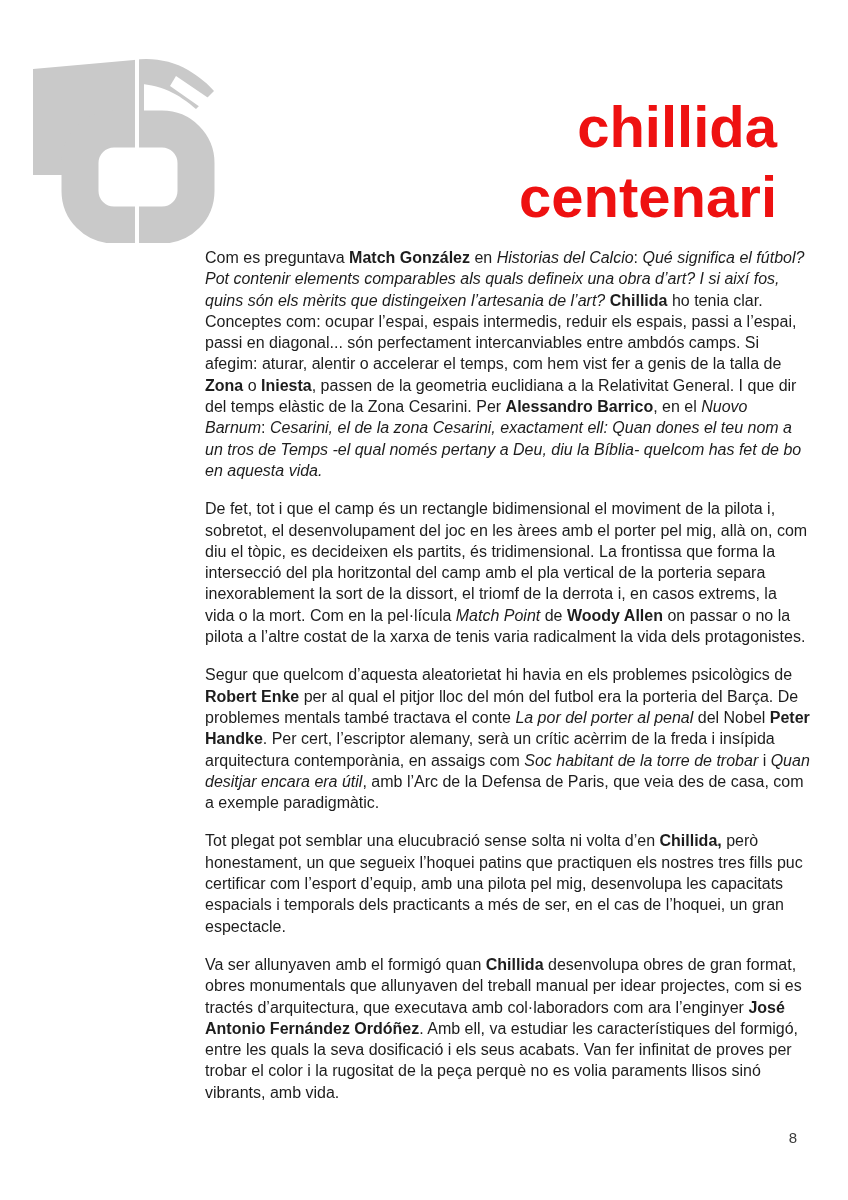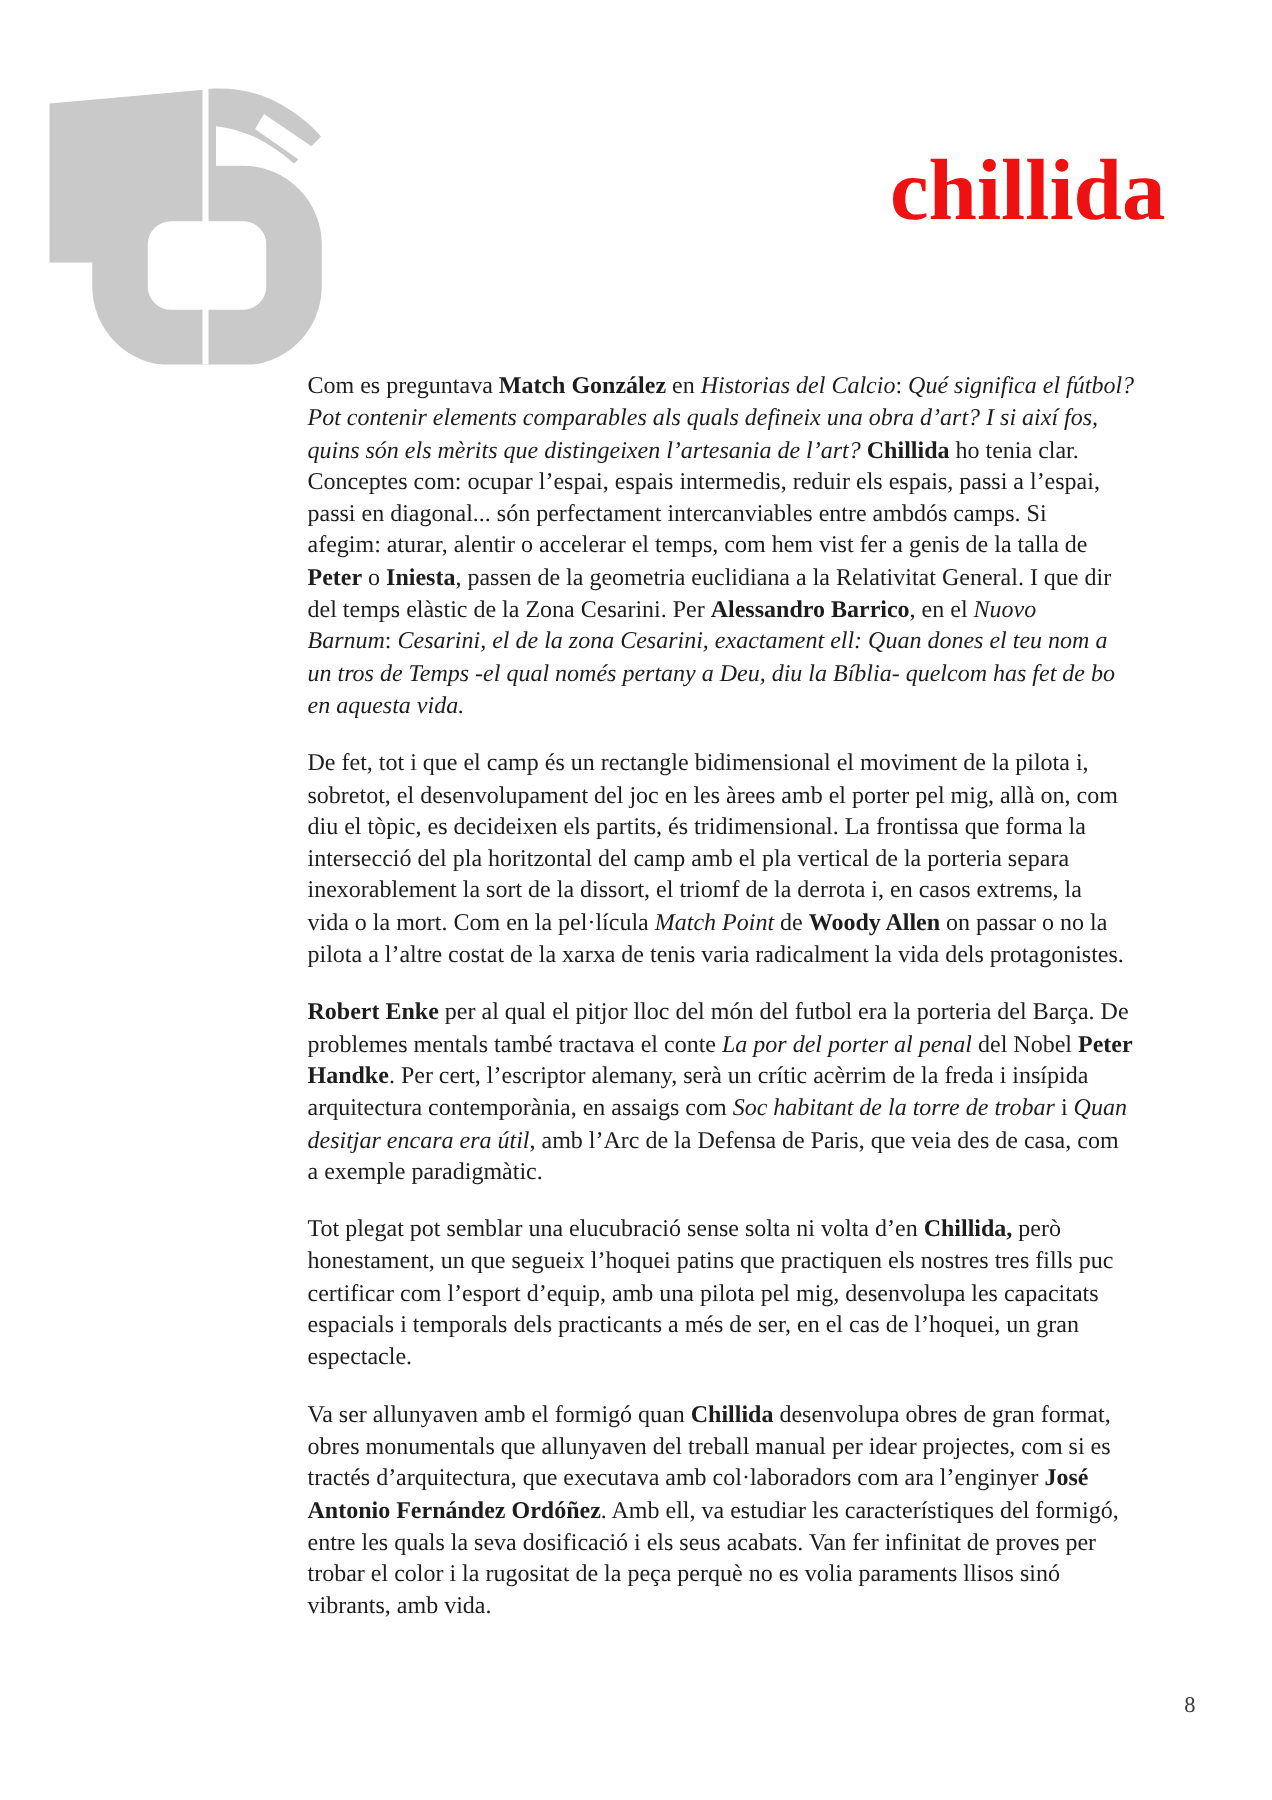"chillida" .page { font-family: Liberation Serif, serif -> Liberation Sans, sans-serif }
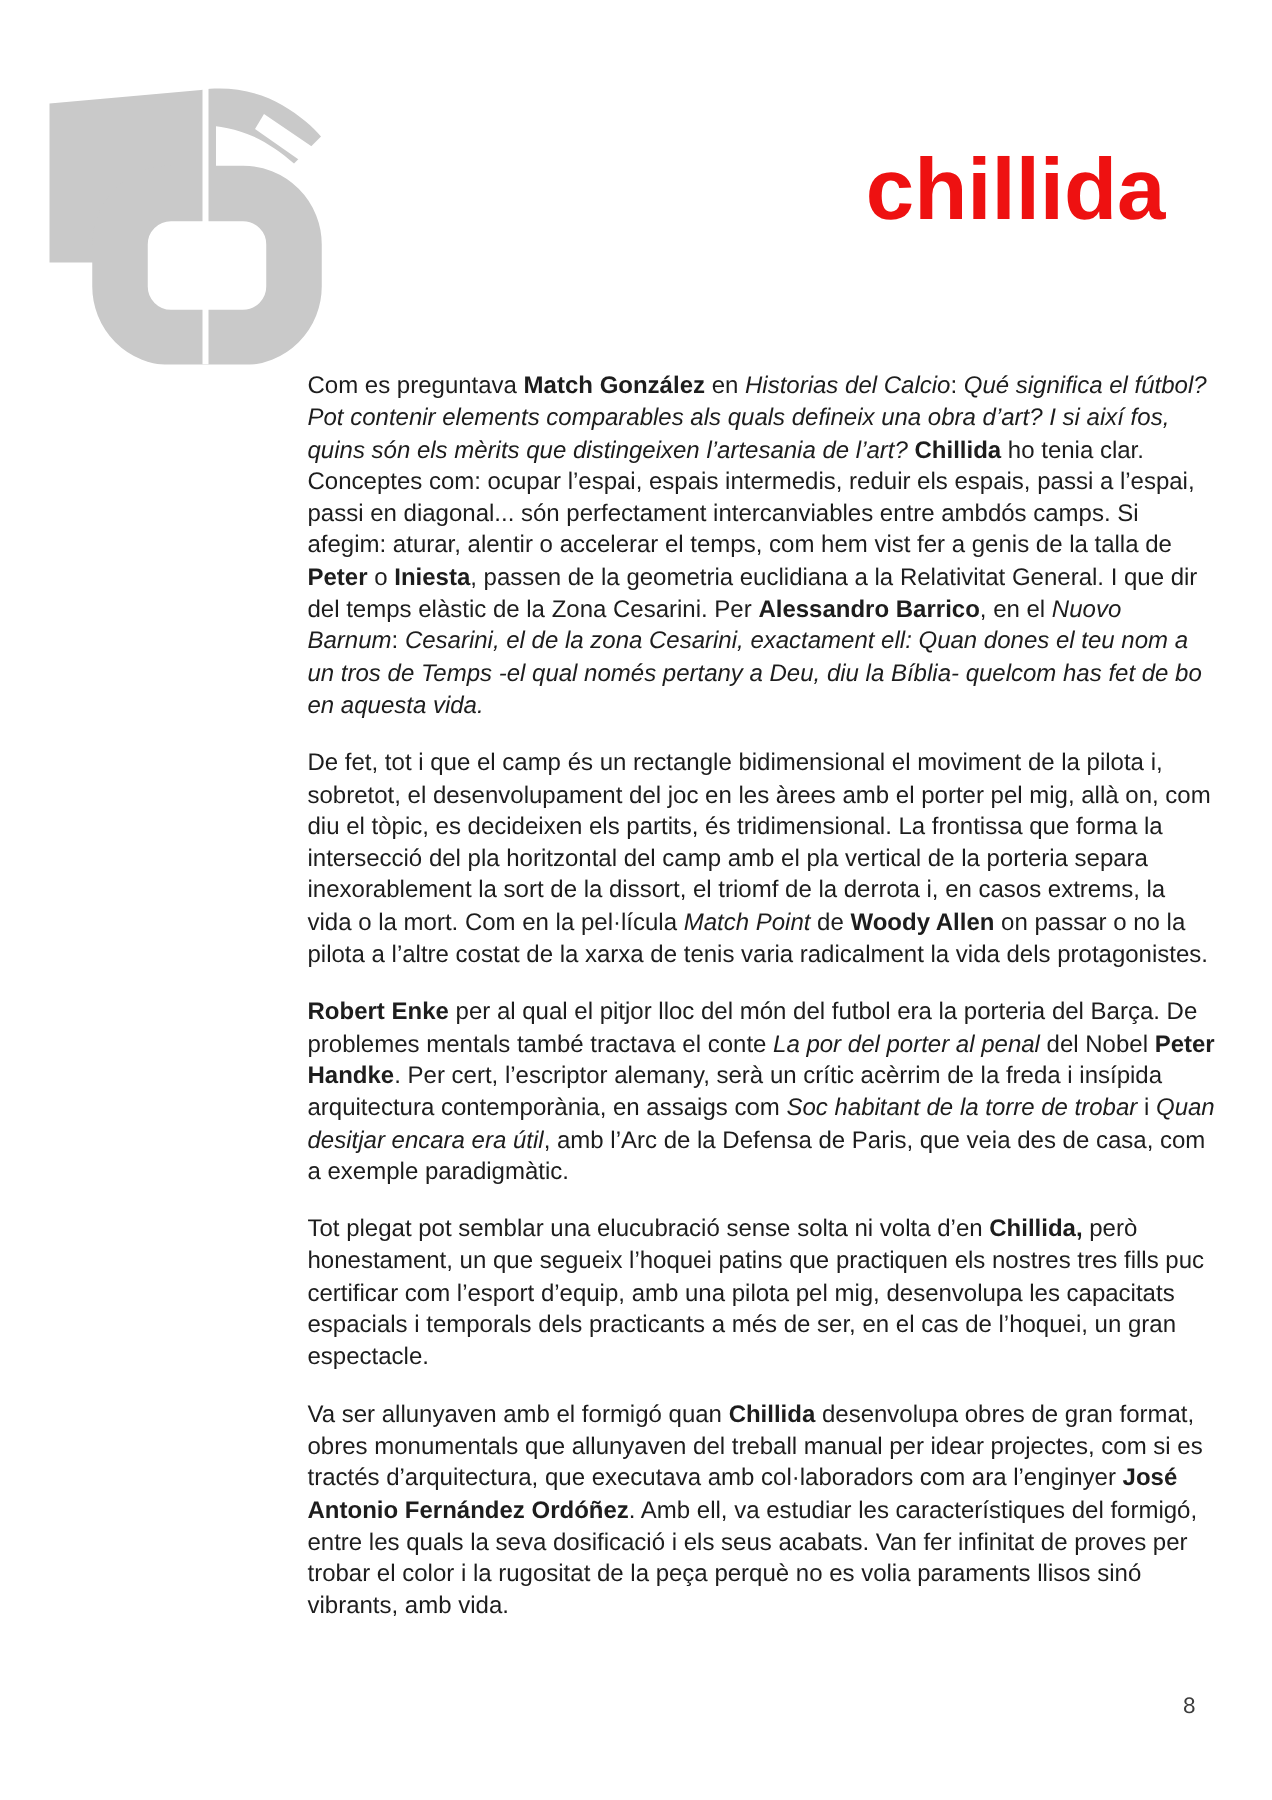"centenari" div { html: none -> <div>centenari</div> }
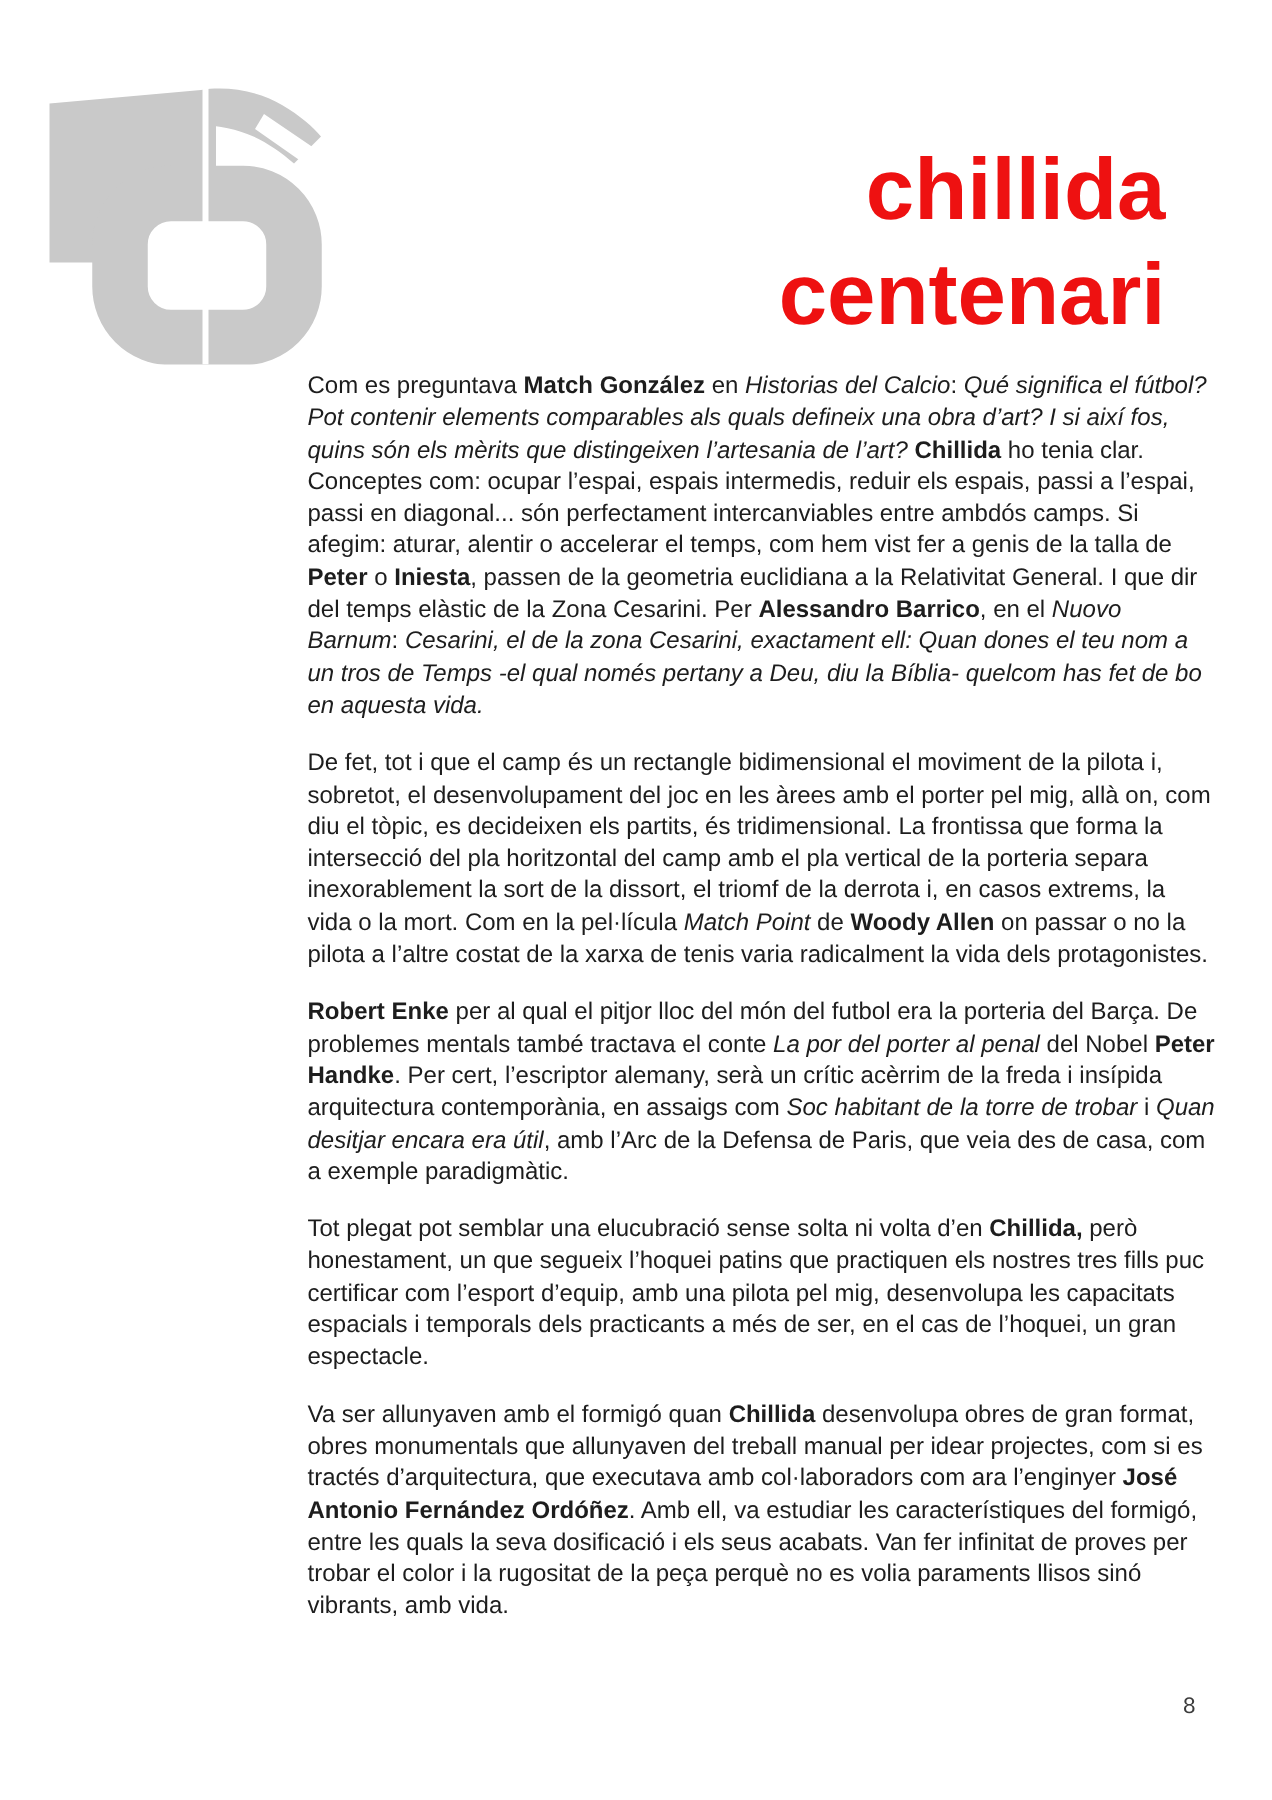"Peter" span.b { text: Peter -> Zona }
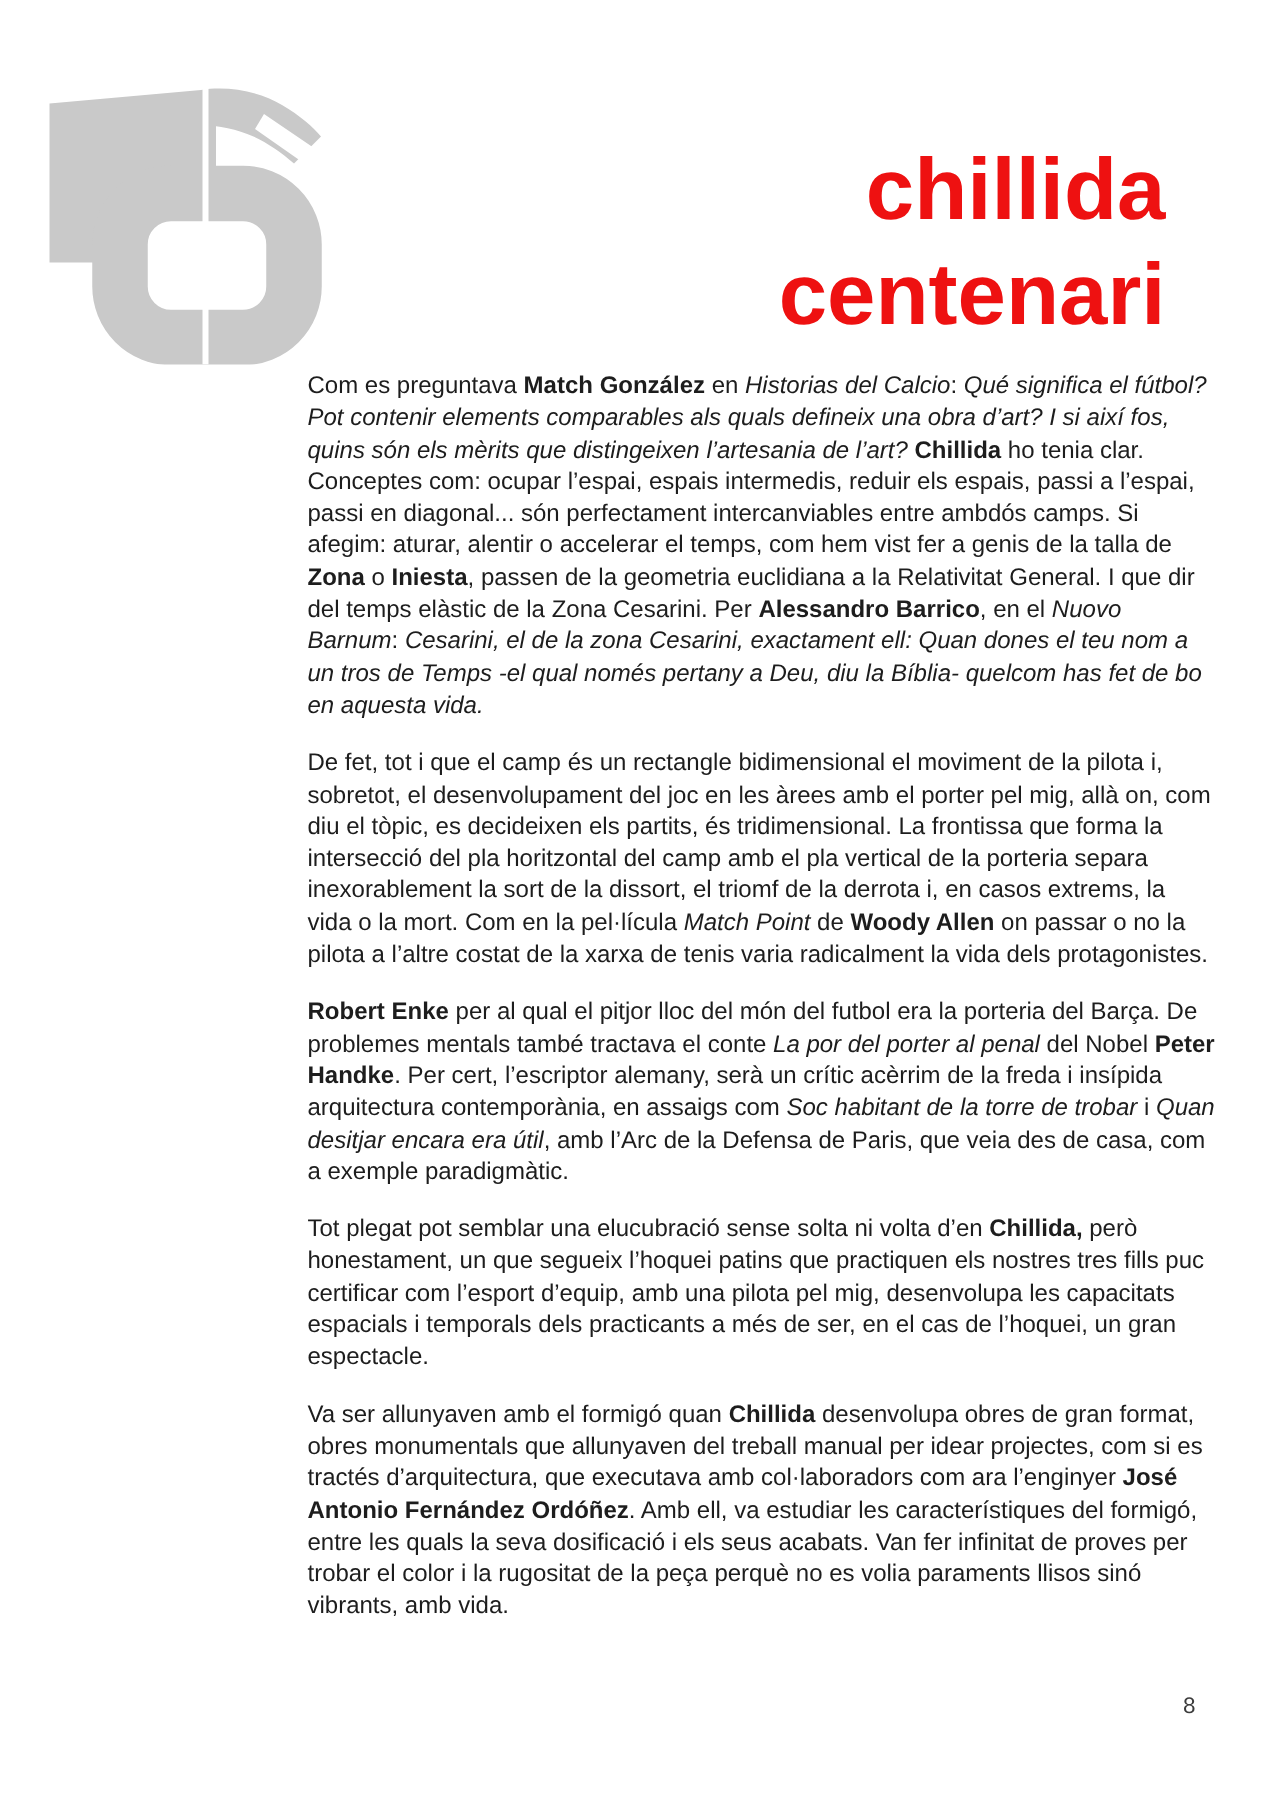"Segur que quelcom d’aquesta aleatorietat" span { html: none -> <span>Segur que quelcom d’aquesta aleatorietat hi havia en els problemes psicològics de </span> }
